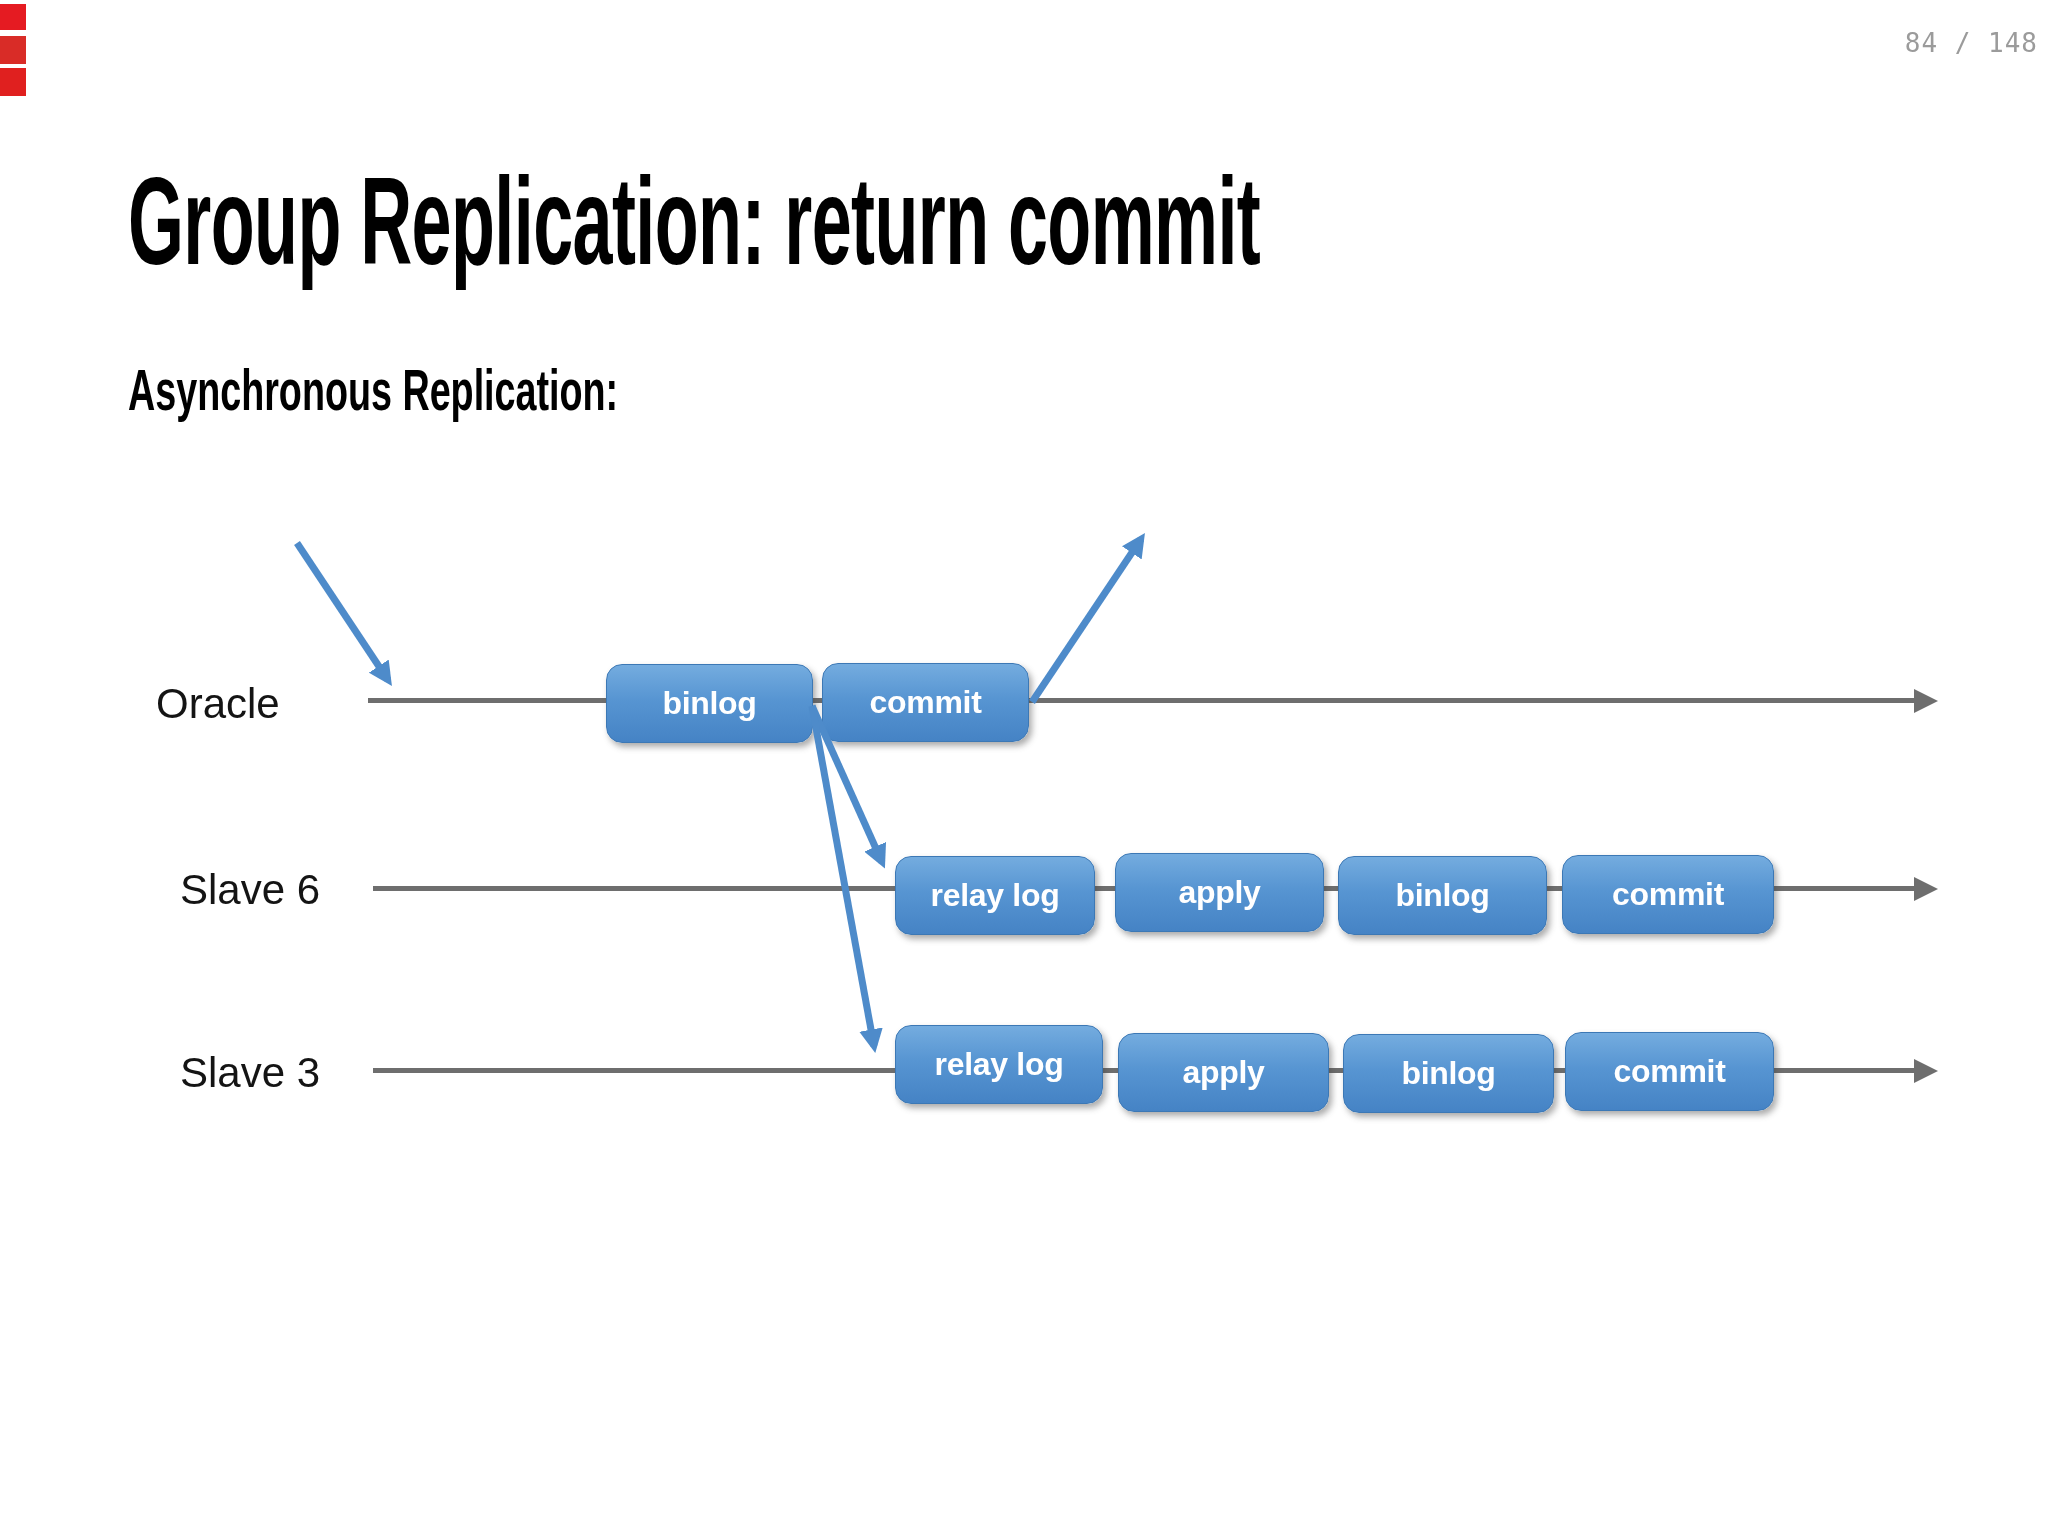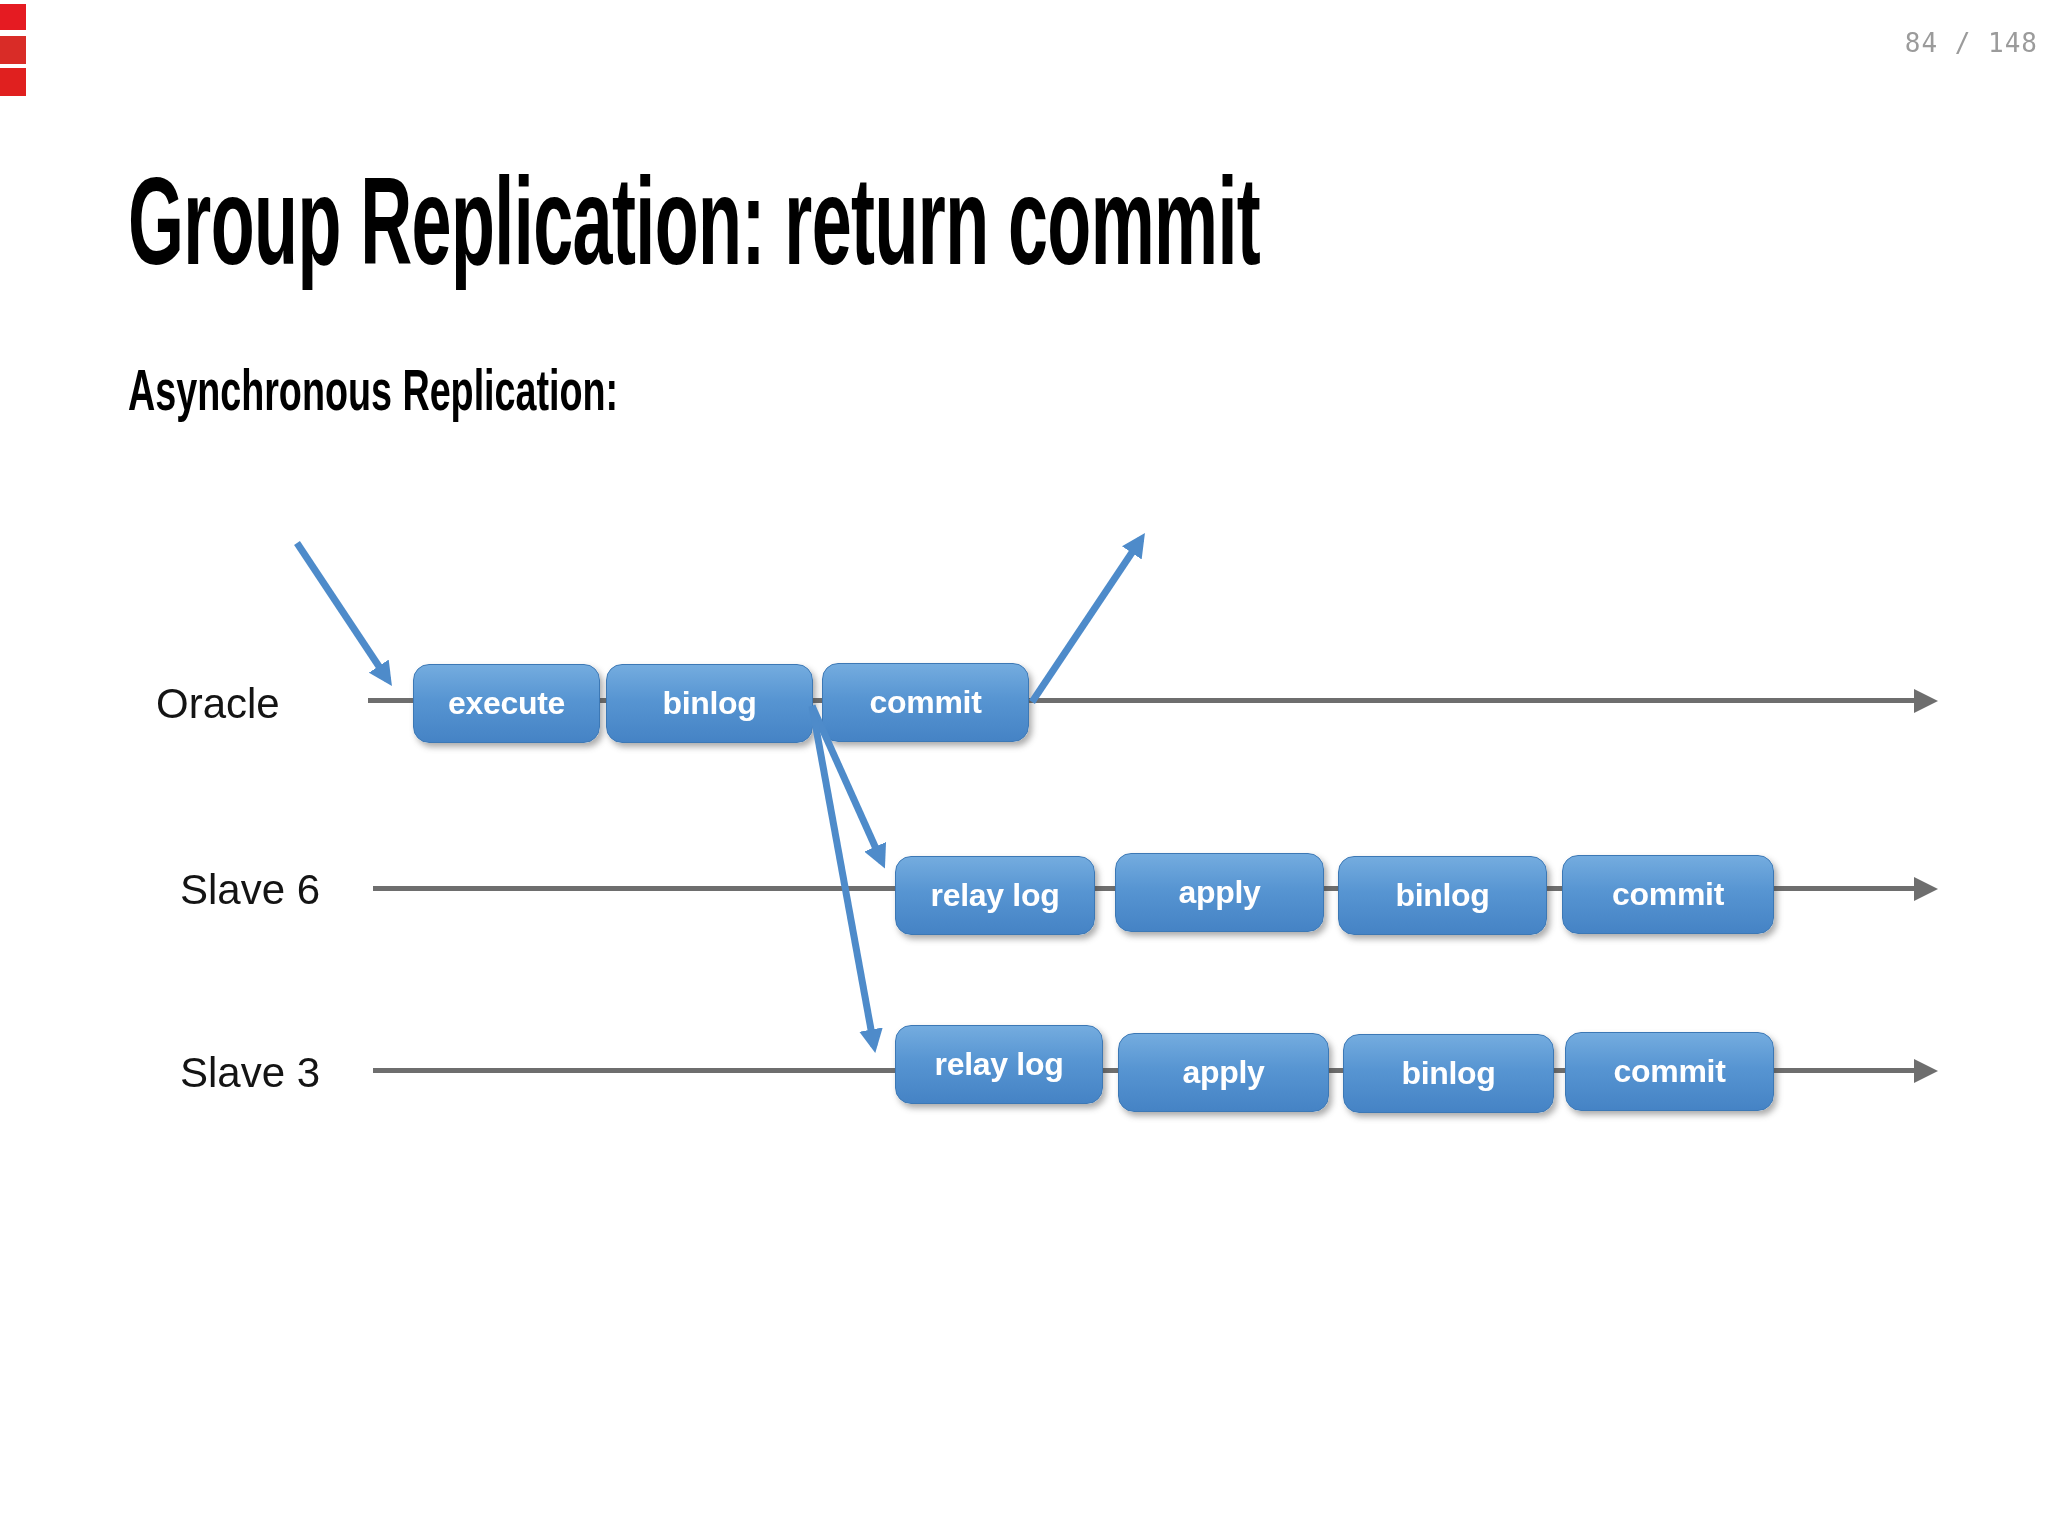"execute" div.box { html: <div>execute</div> -> none }
